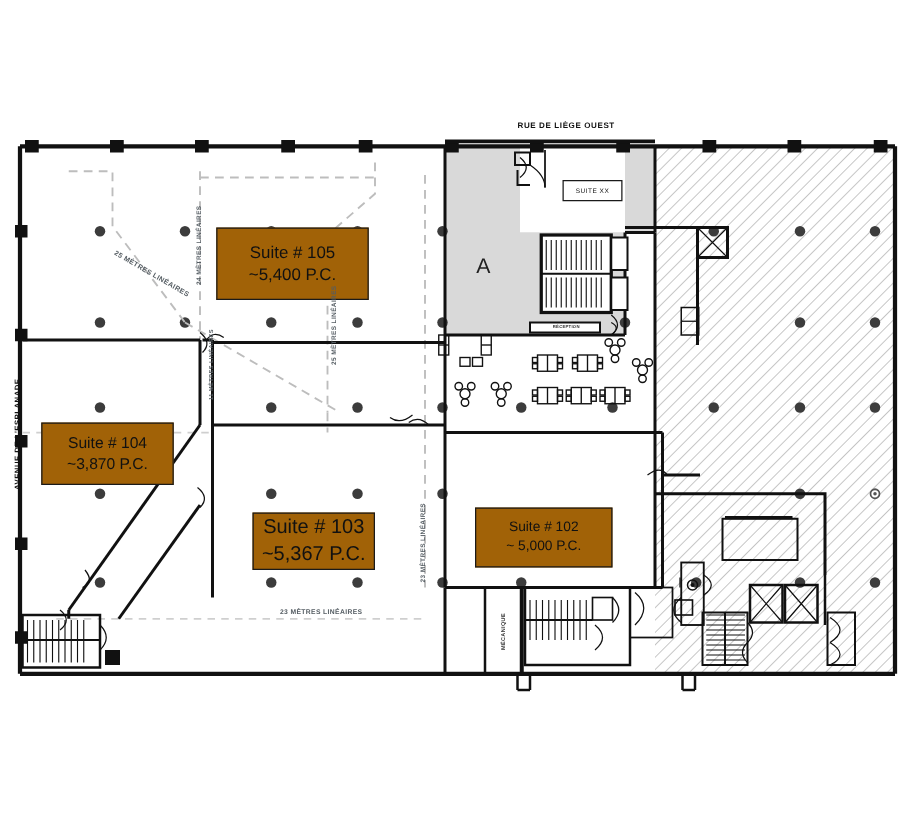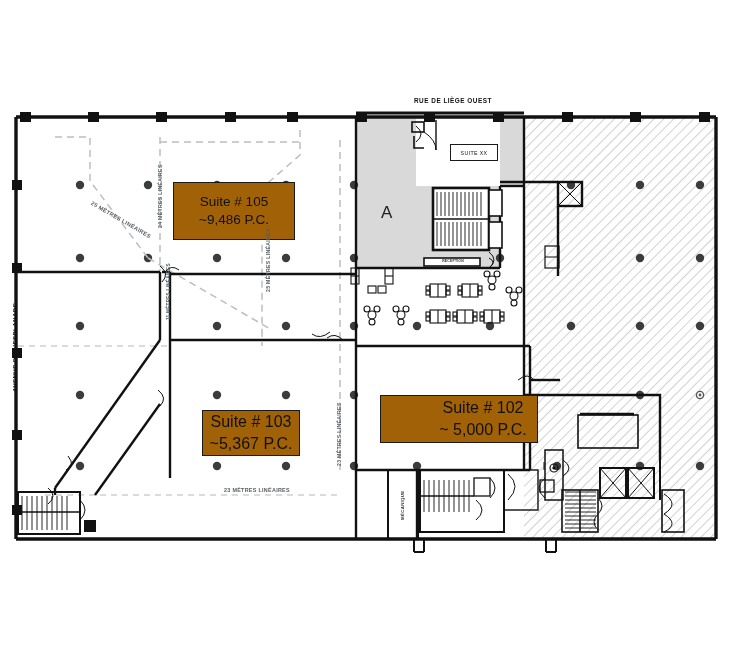"~9,486 P.C." div.ln { text: 9,486 -> 5,400 }
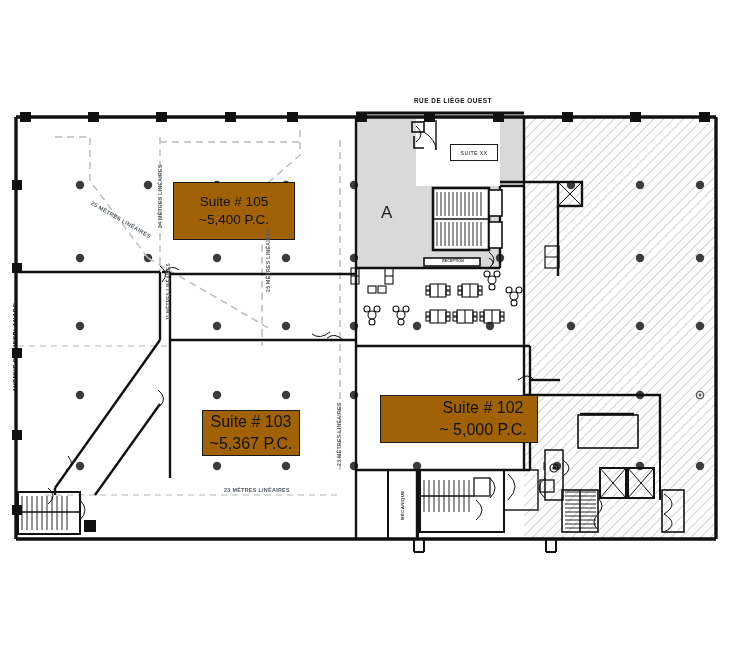"Suite # 104" div.suite-box { html: none -> <div> <div>Suite # 104</div> <div>~3,870 P.C.</div> </div> }
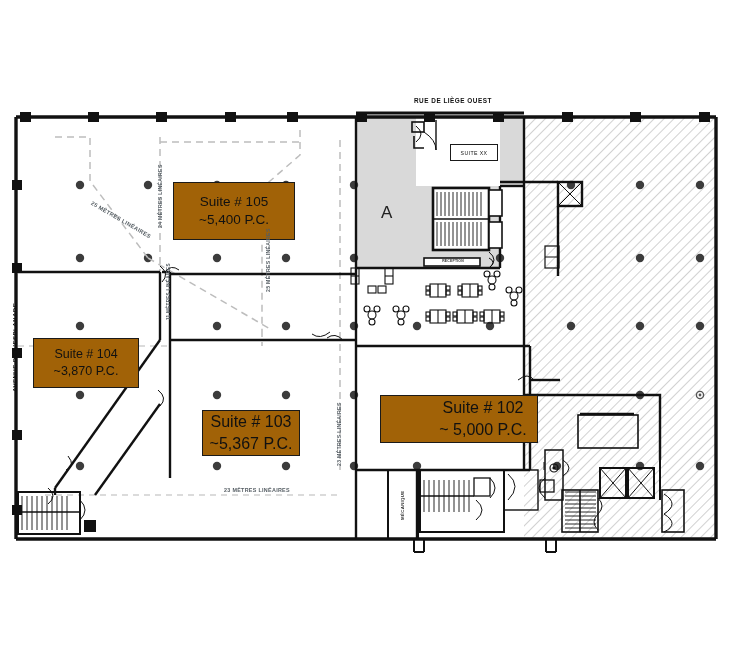"Suite # 102" .s102 { font-size: 16px -> 11px; padding-left: 48px -> none; top: 395px -> 406px }
